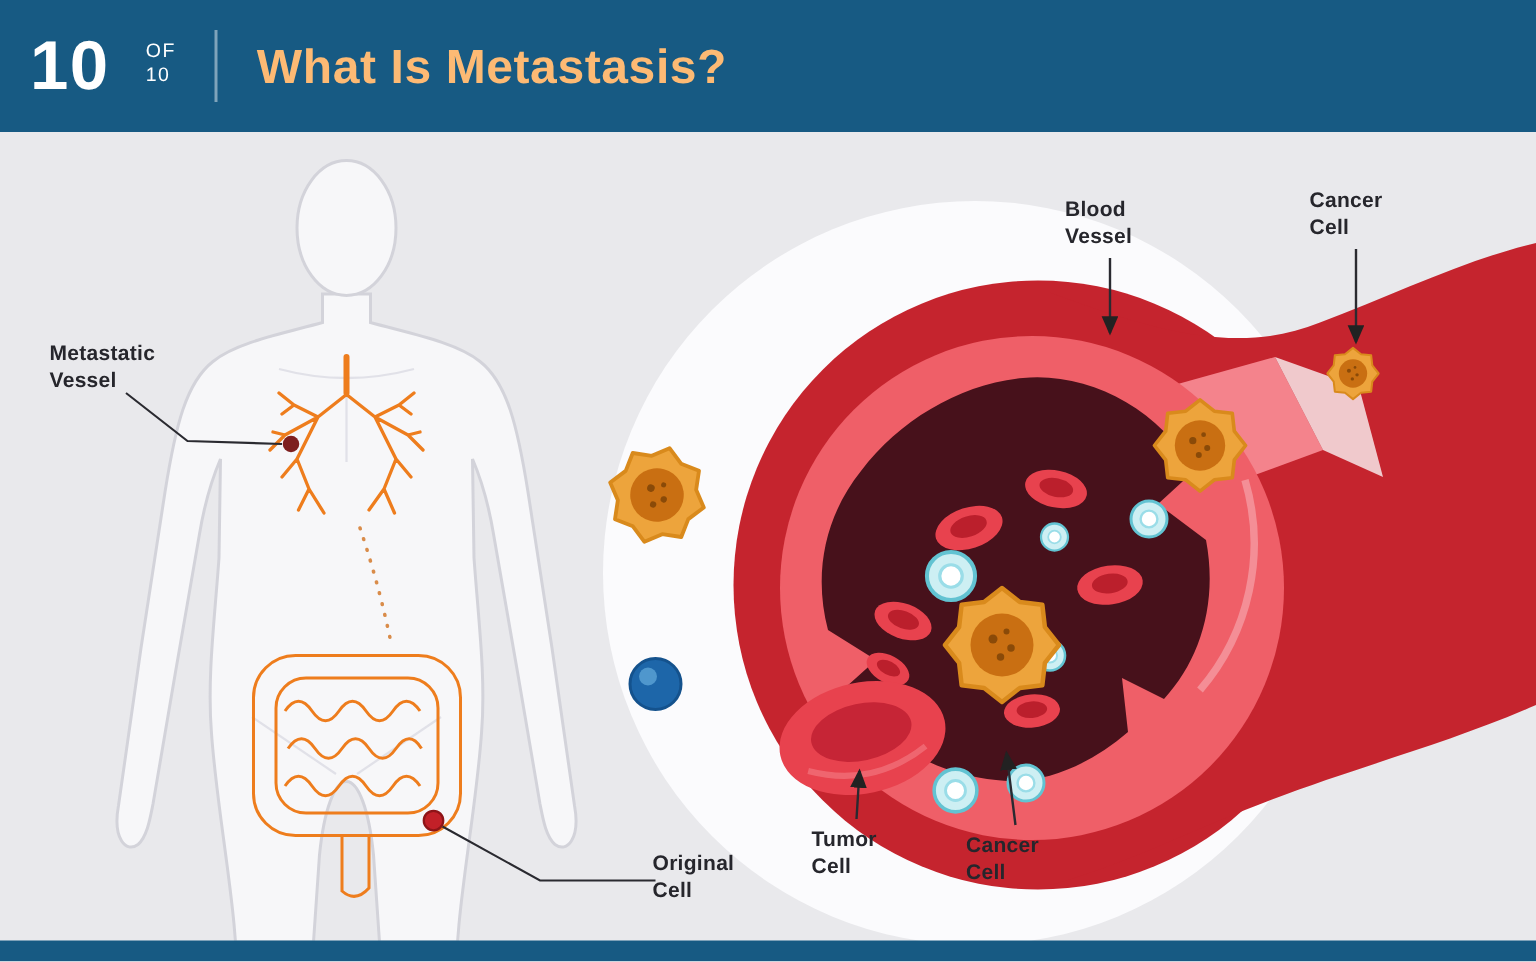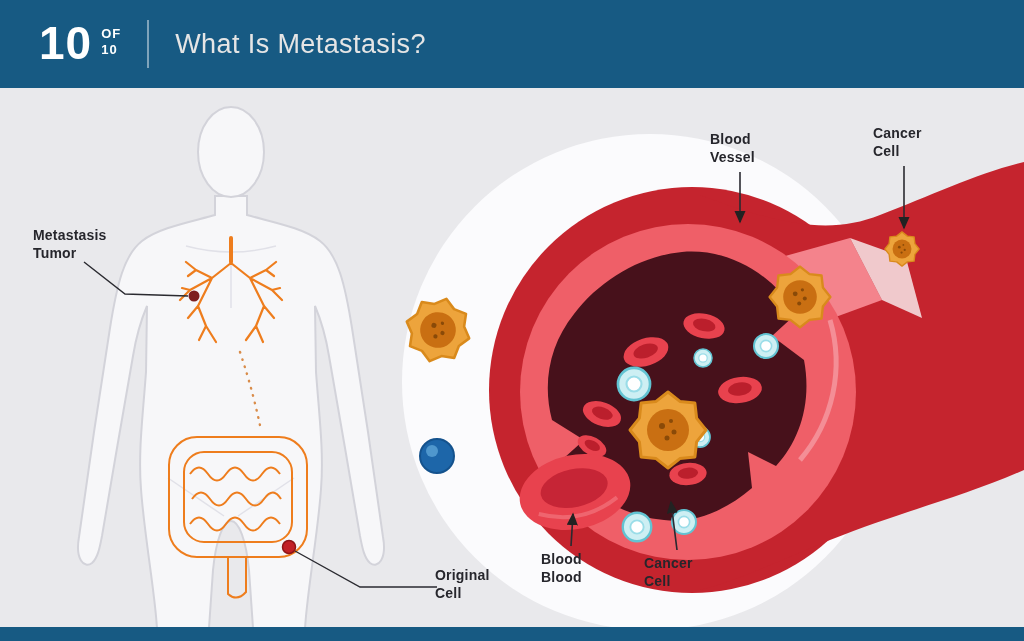"10" .topbar { padding: 0 39px -> 0 20px }
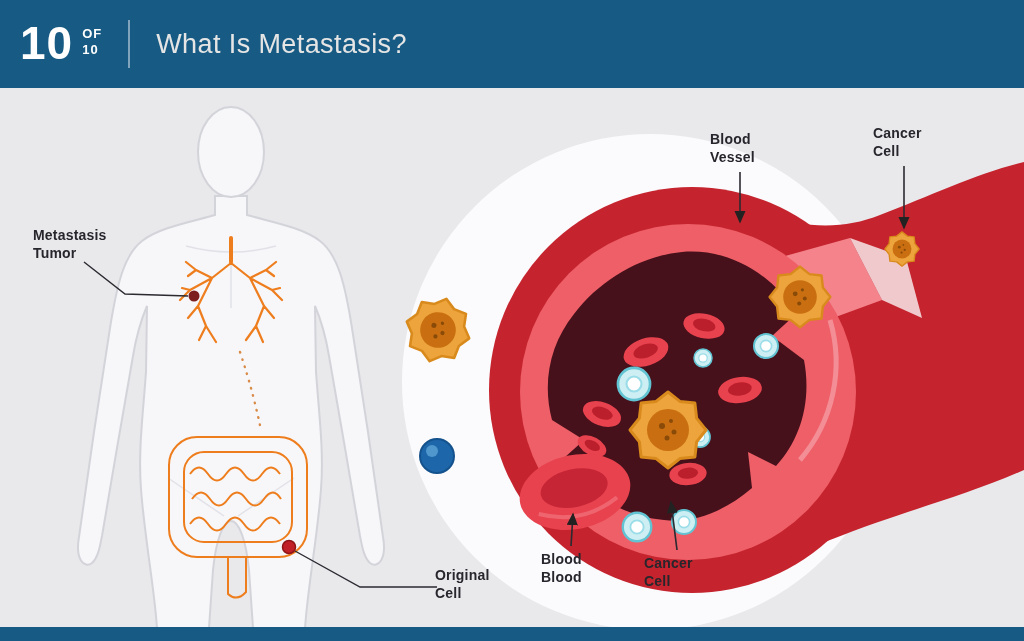"OF" .ofstack { font-weight: bold -> normal; margin-left: 9px -> 24px }
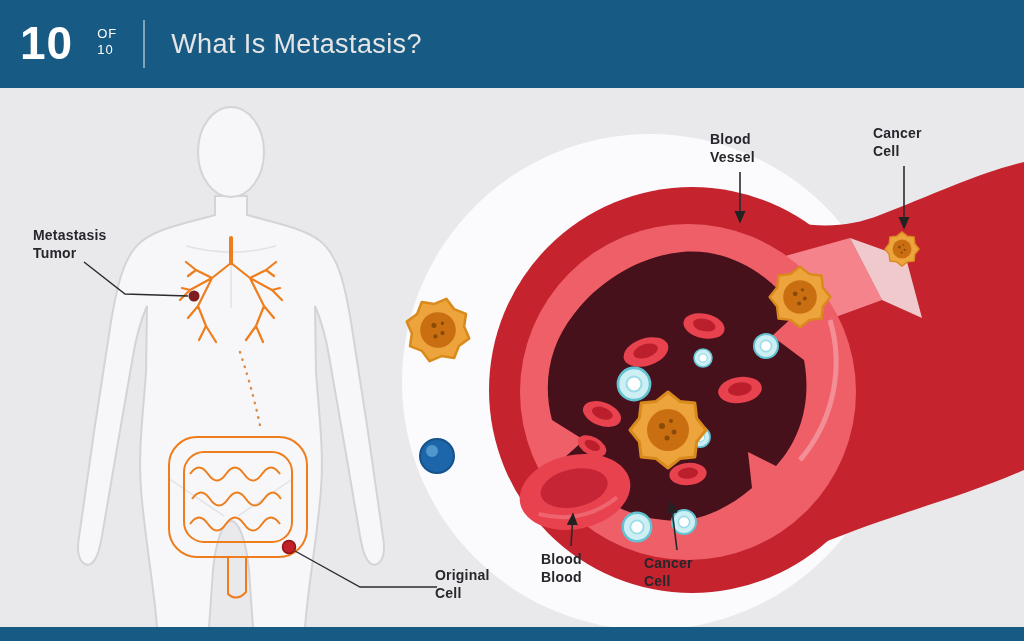"What Is Metastasis?" .page-title { color: #e5e5e5 -> #fdba74; font-size: 27px -> 32px; font-weight: normal -> bold }
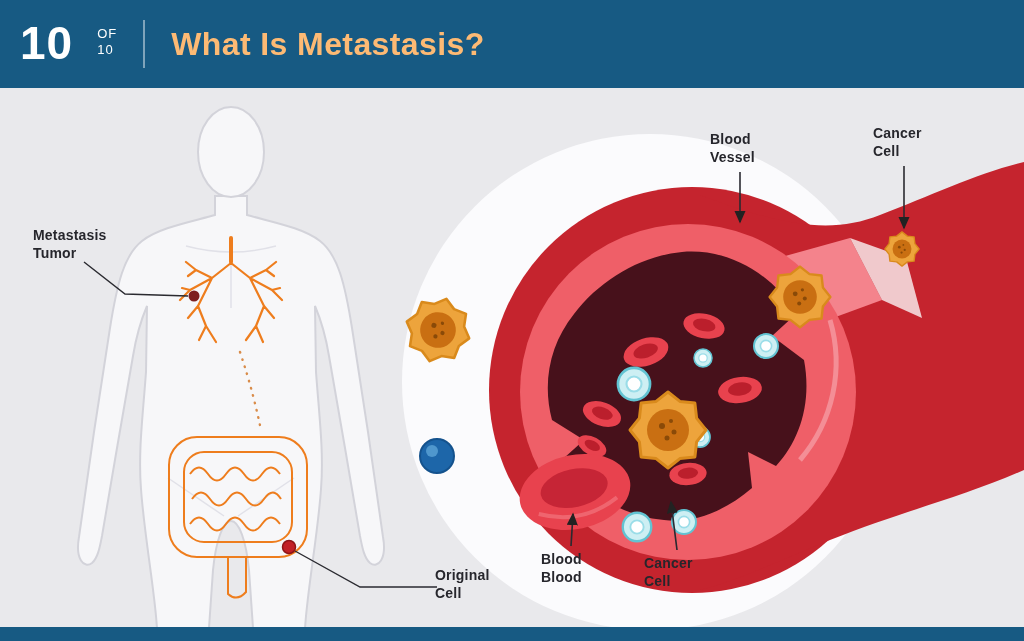"Metastasis Tumor" div.lbl { text: Metastasis Tumor -> Metastatic Vessel }
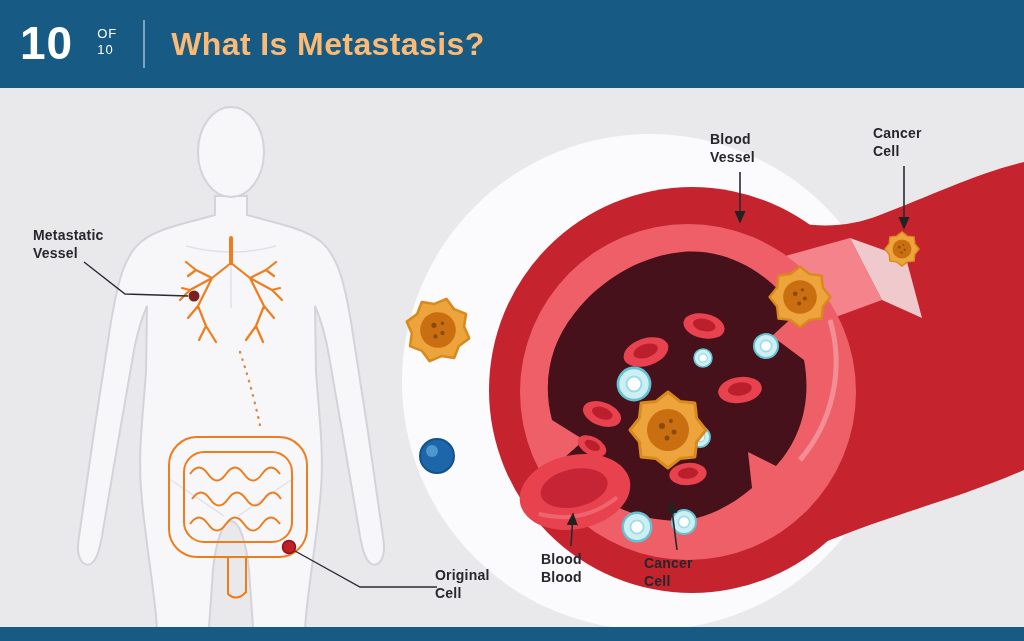"Blood Blood" div.lbl { text: Blood Blood -> Tumor Cell }
